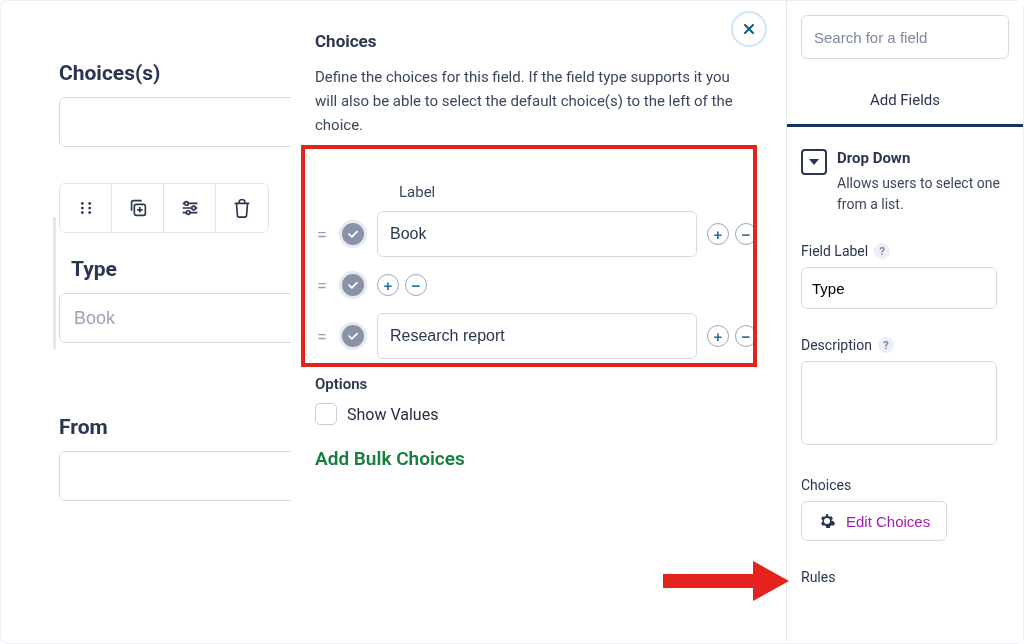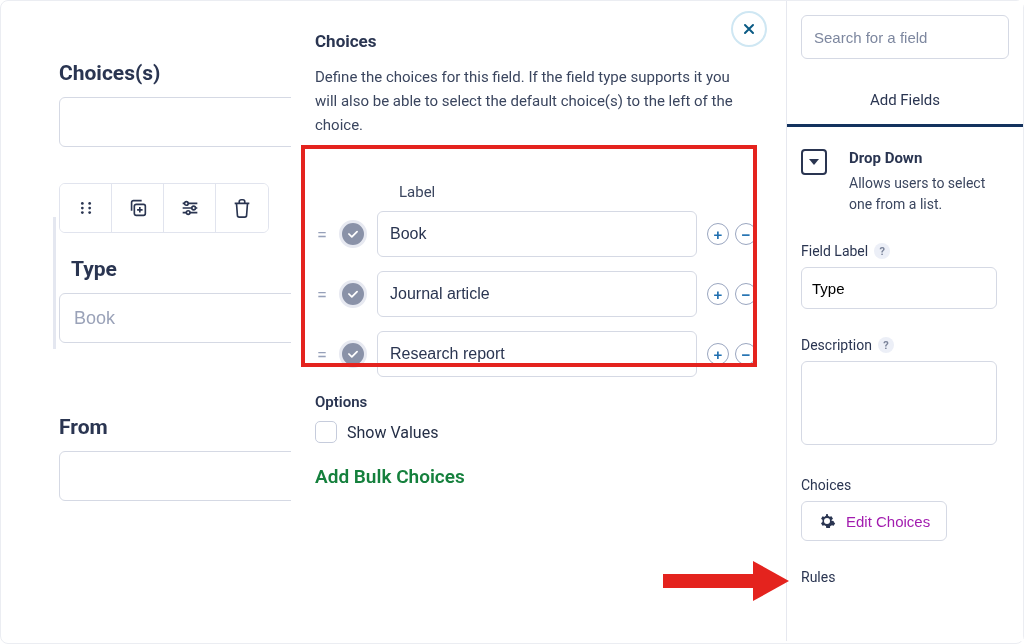"Drop Down" .field-type { gap: 22px -> 10px }
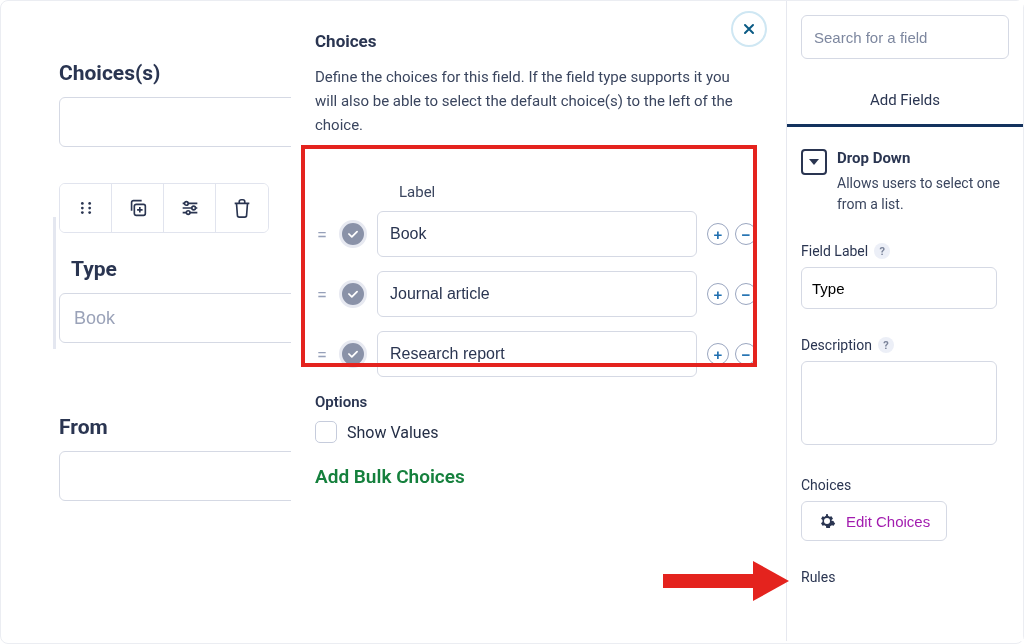"Journal article" input.choice-input { html: <input> -> none }
